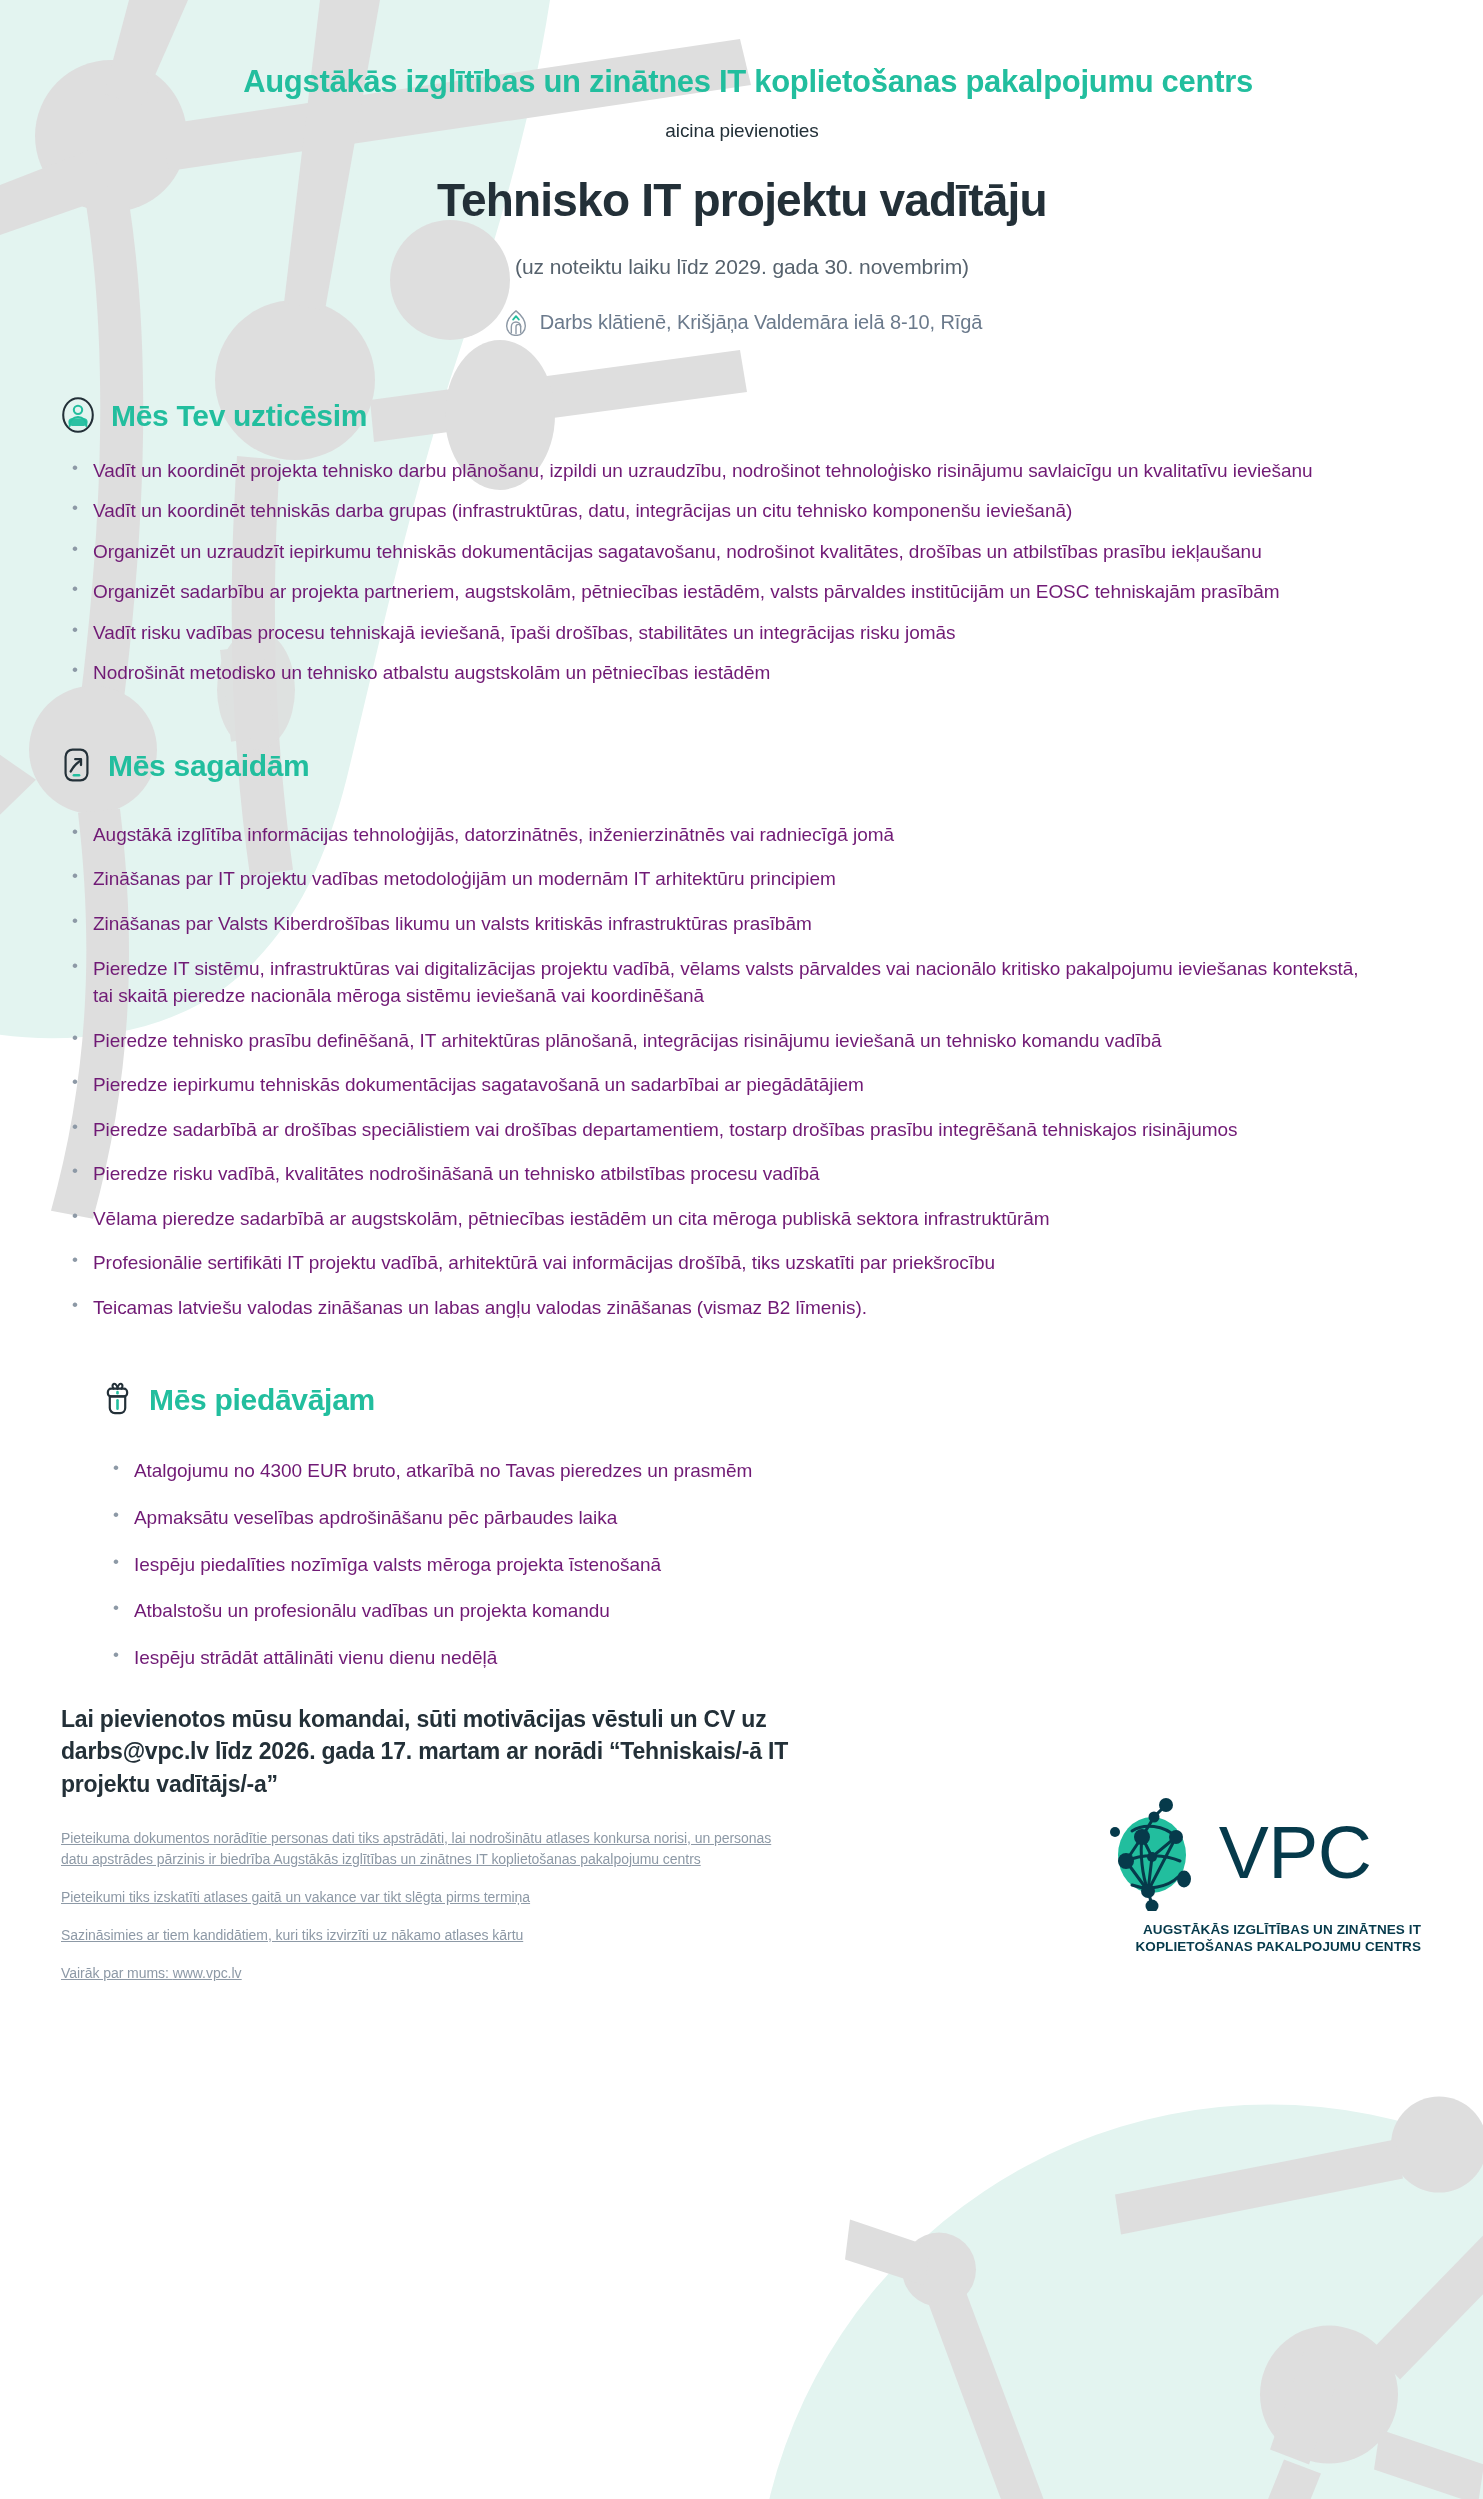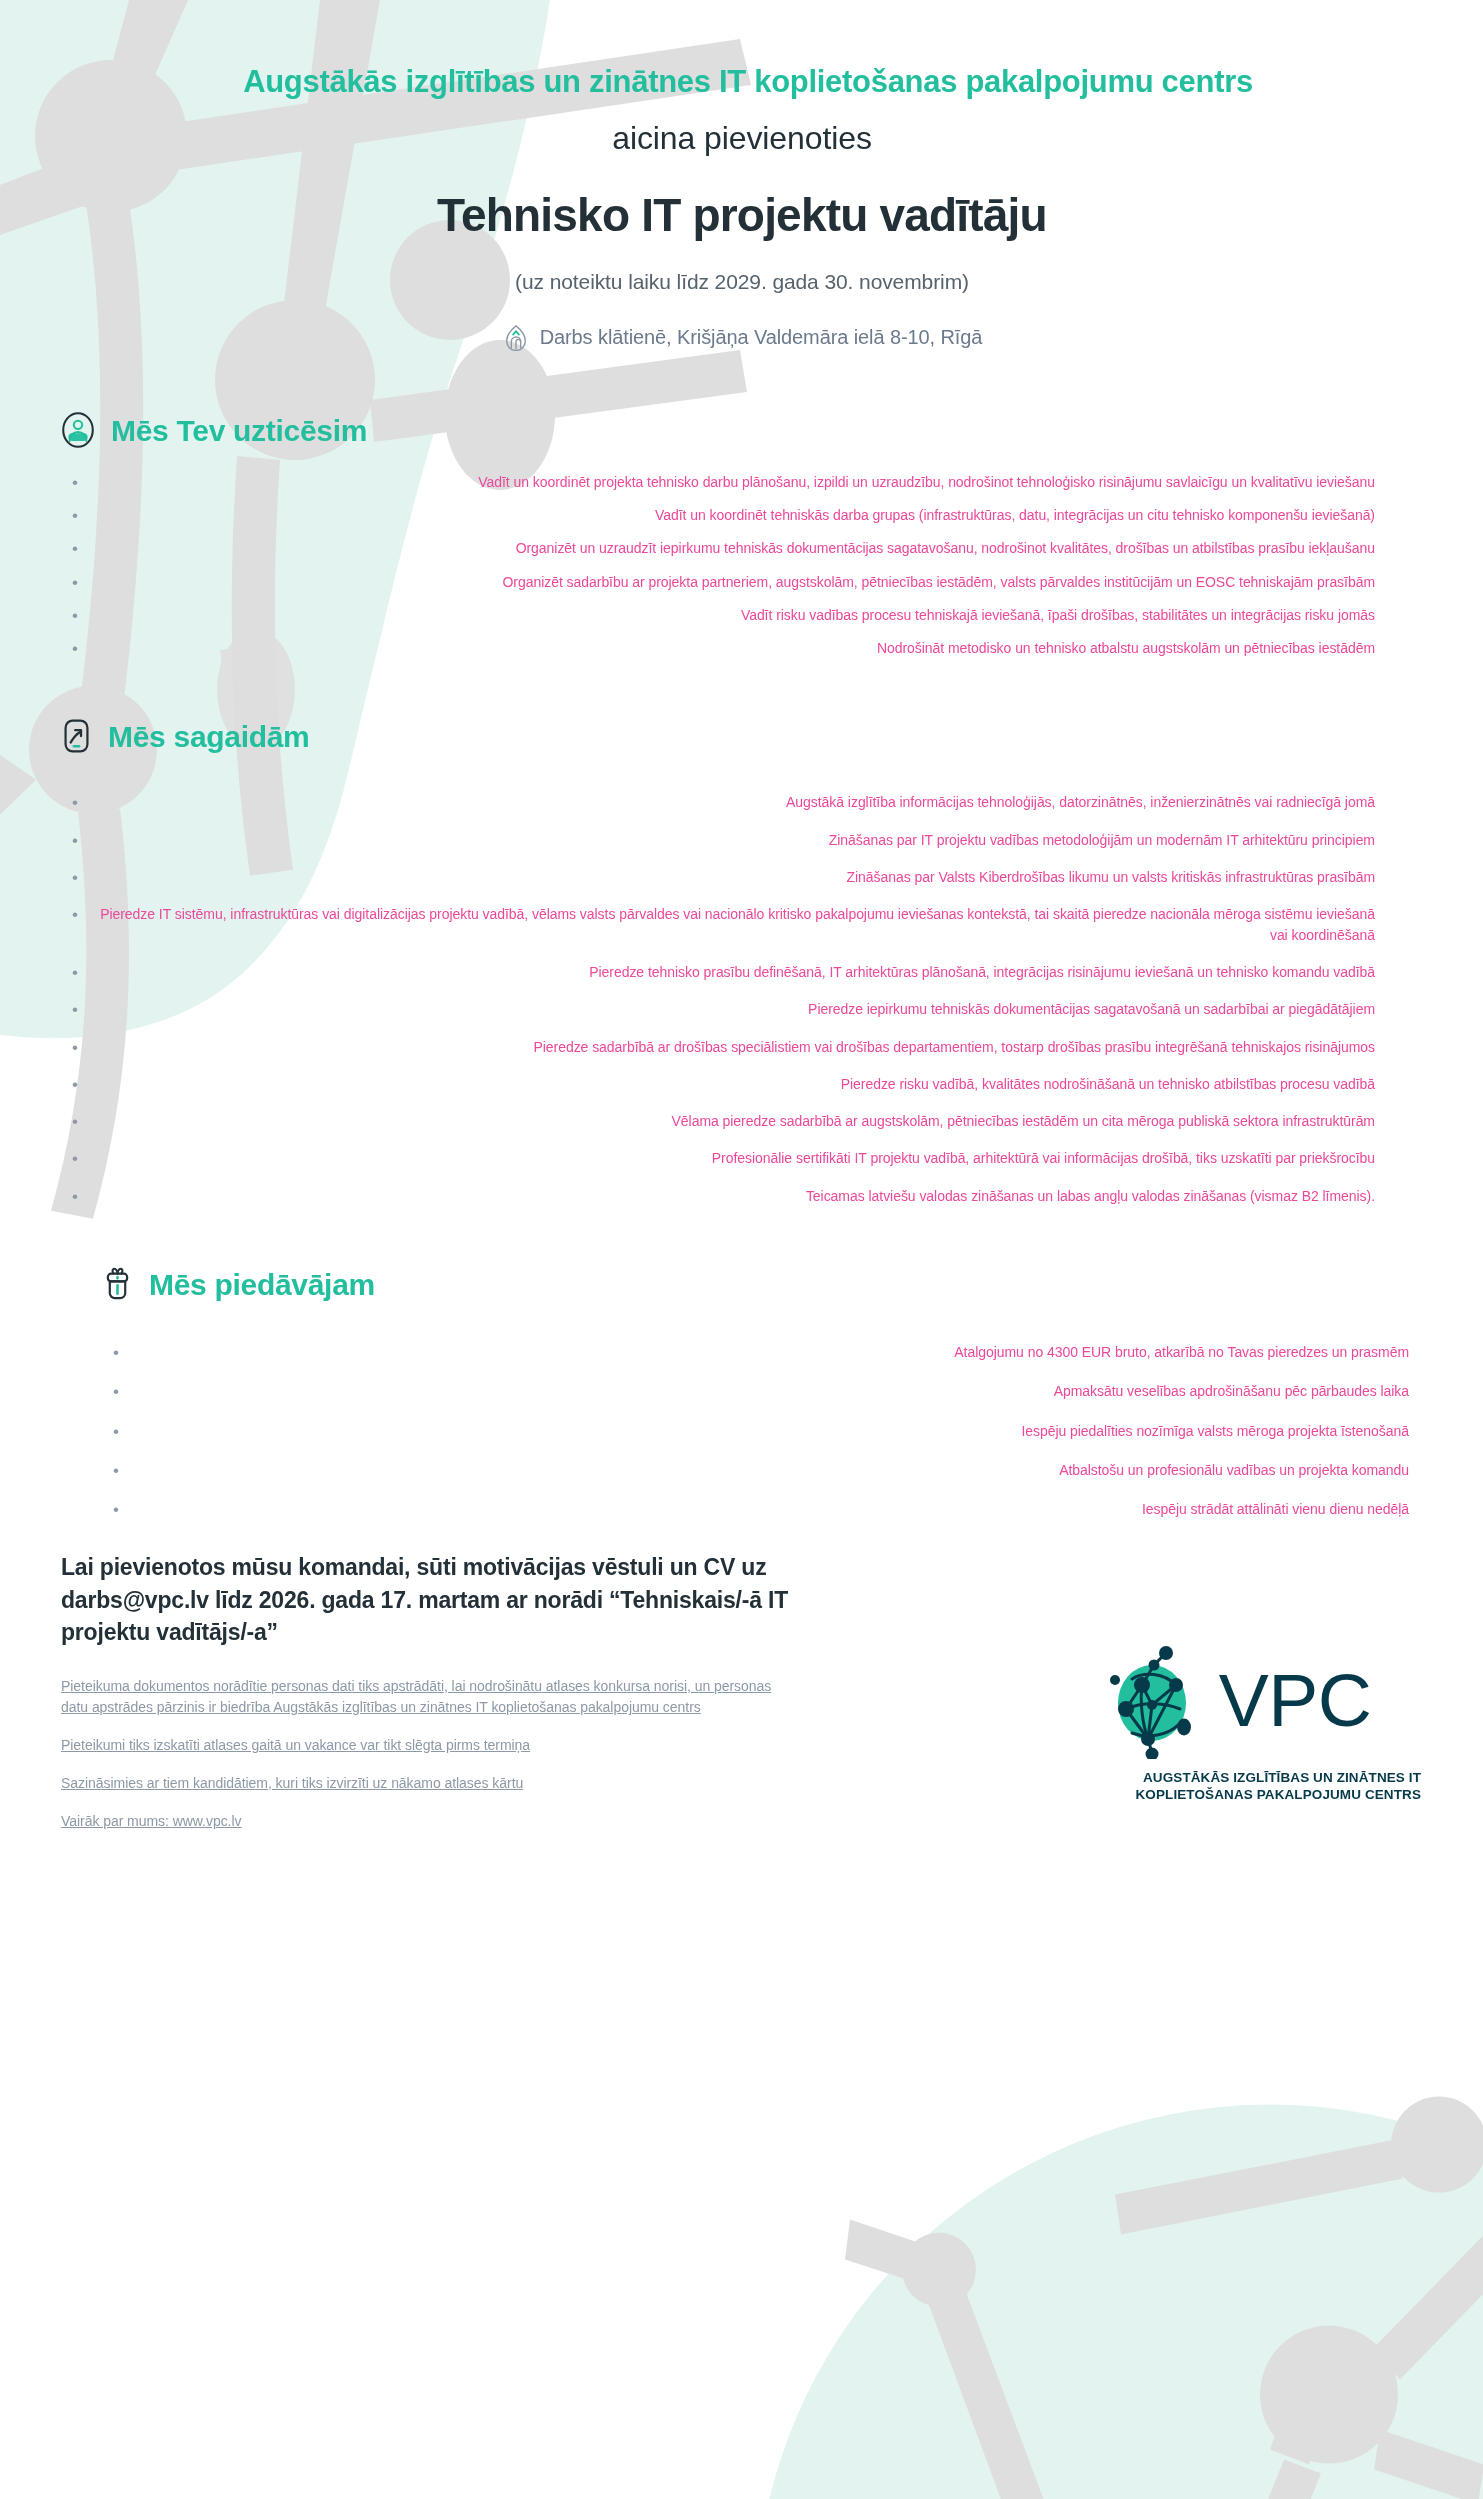"aicina pievienoties" .invite { font-size: 32px -> 19px }
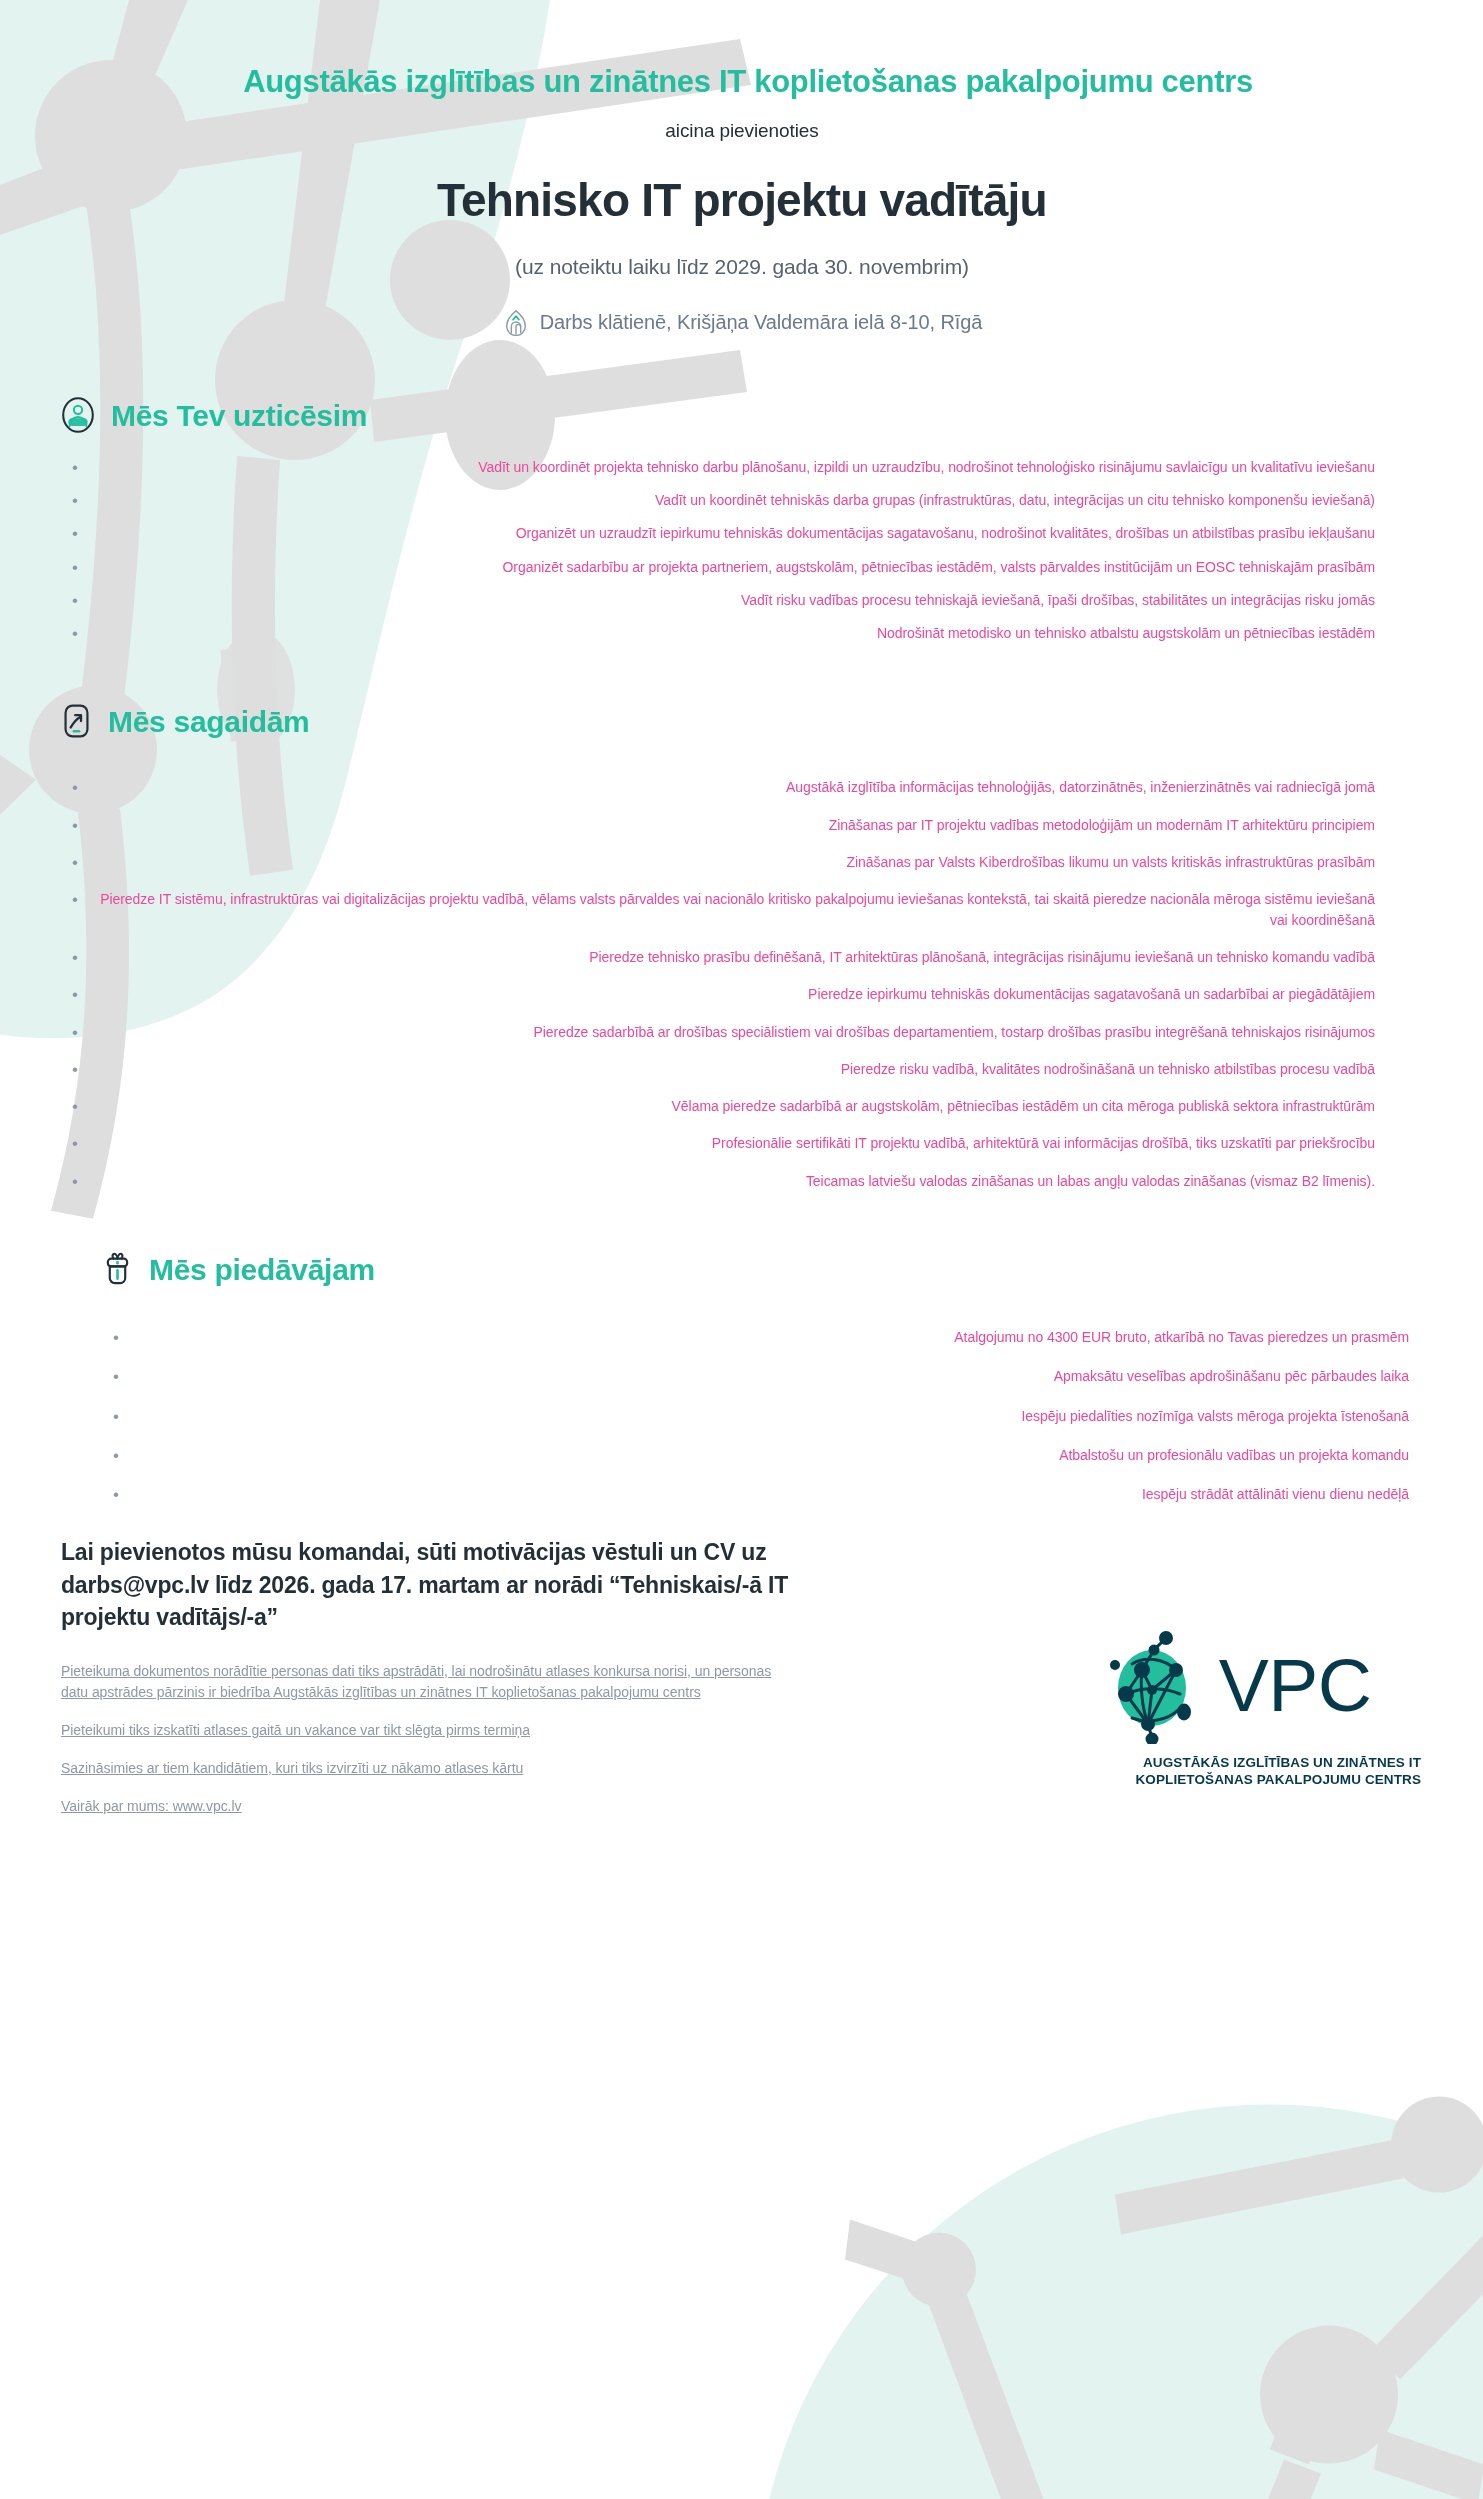"Vadīt un koordinēt projekta tehnisko" ul.bullets li { color: #ec4899 -> #701a75; font-size: 14px -> 19px; text-align: right -> none }
